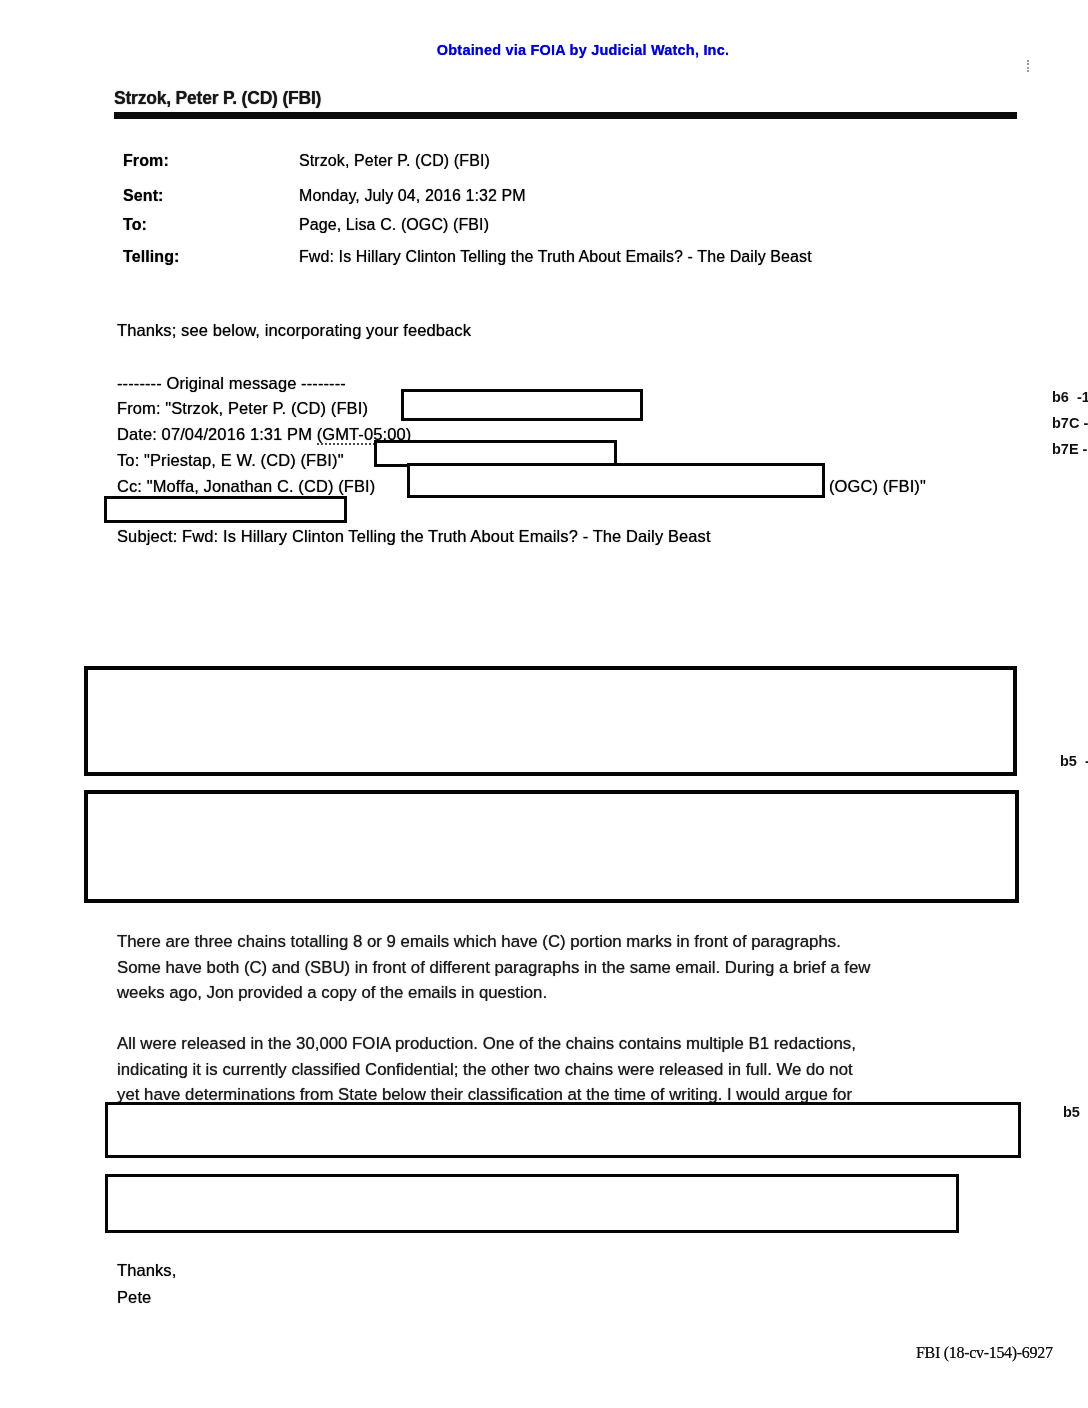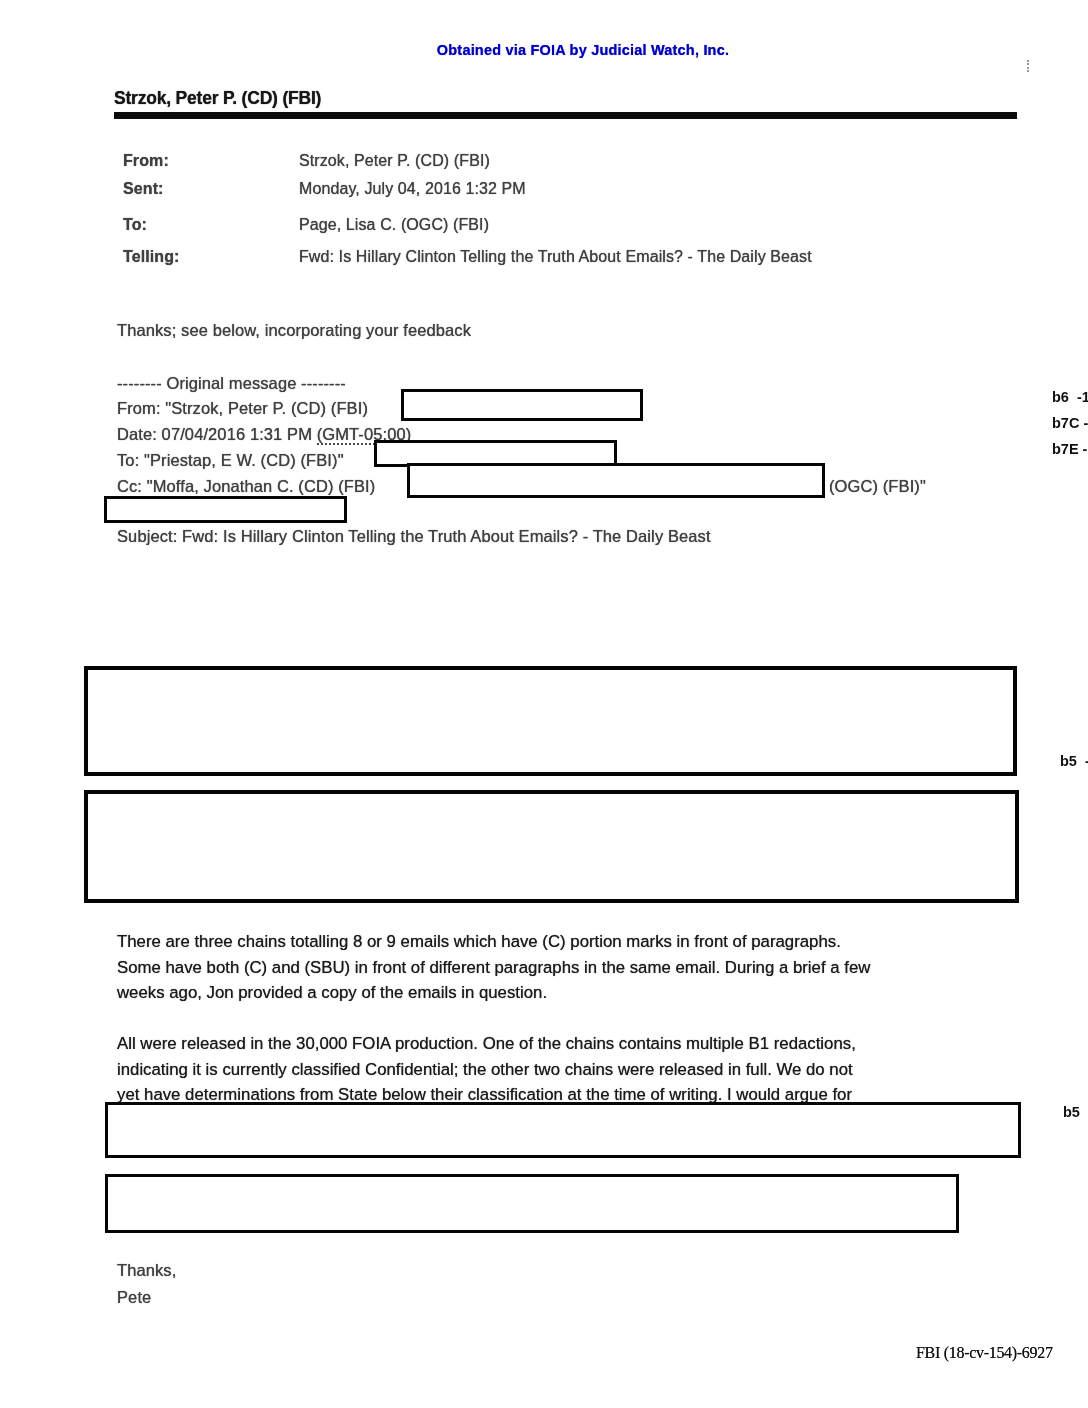"From:" .t { color: #404040 -> #000000 }
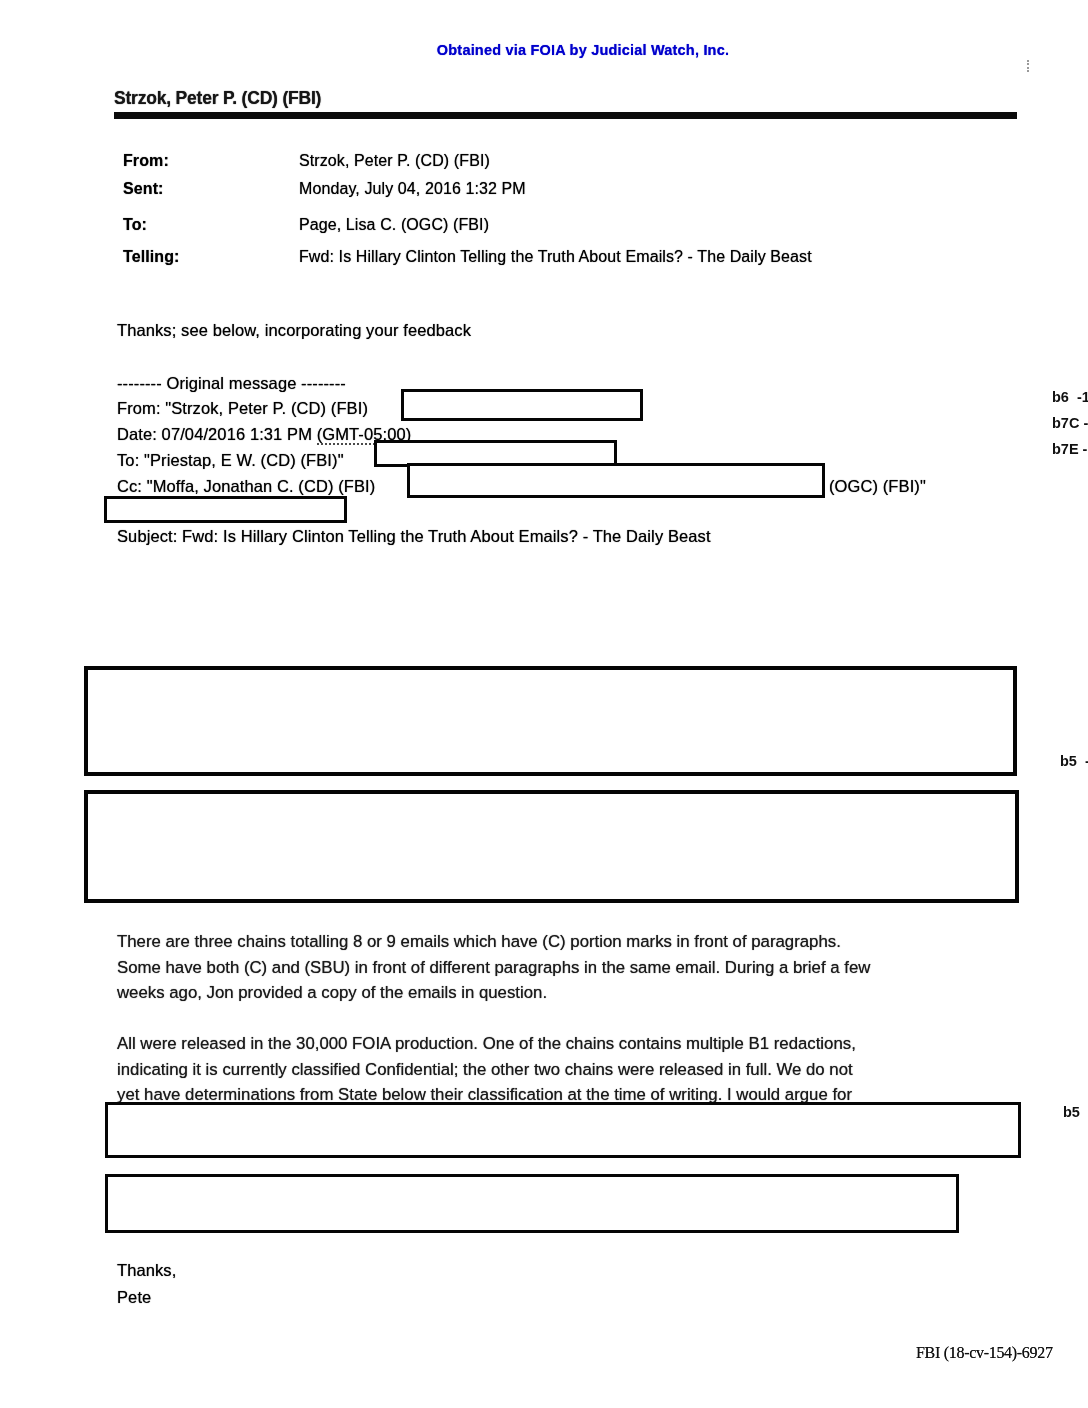"Sent:" .r2 { top: 180px -> 187px }
